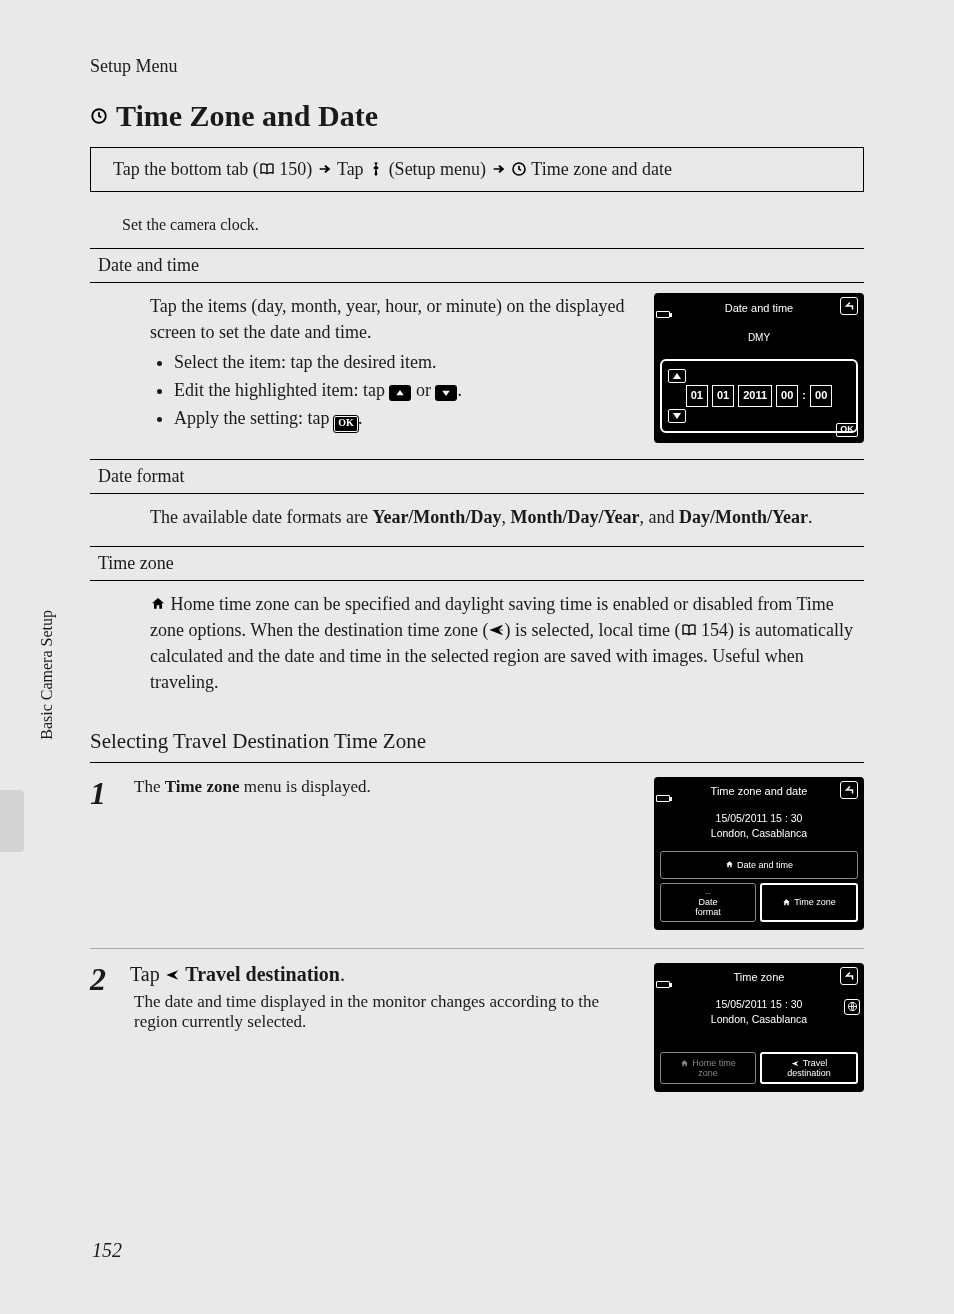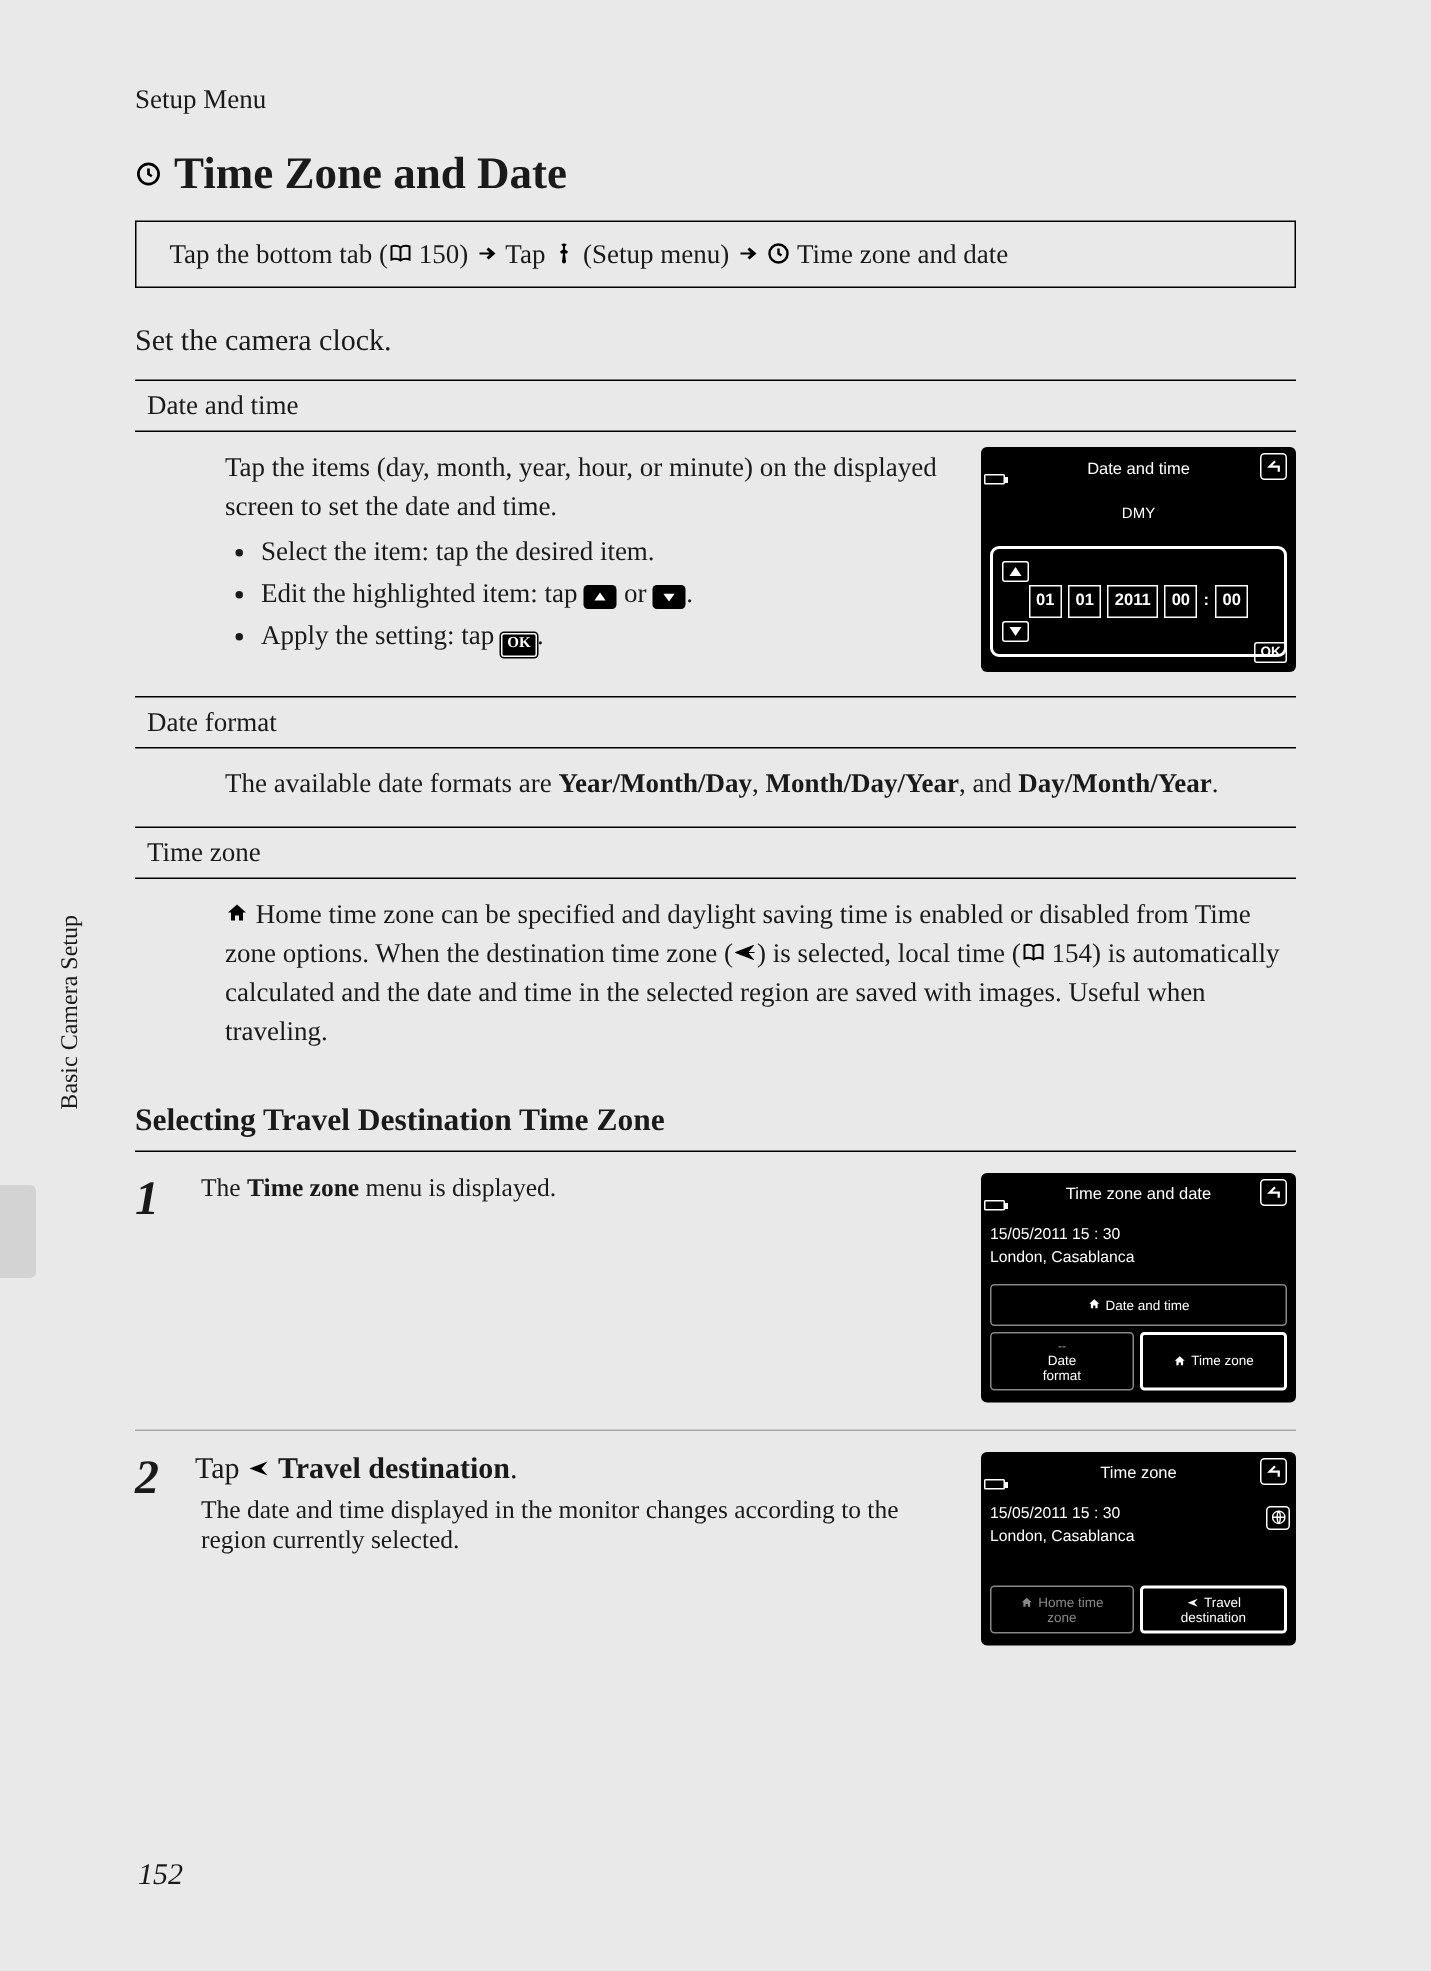"Set the camera clock." .intro { font-size: 20px -> 16px; margin-left: none -> 32px }
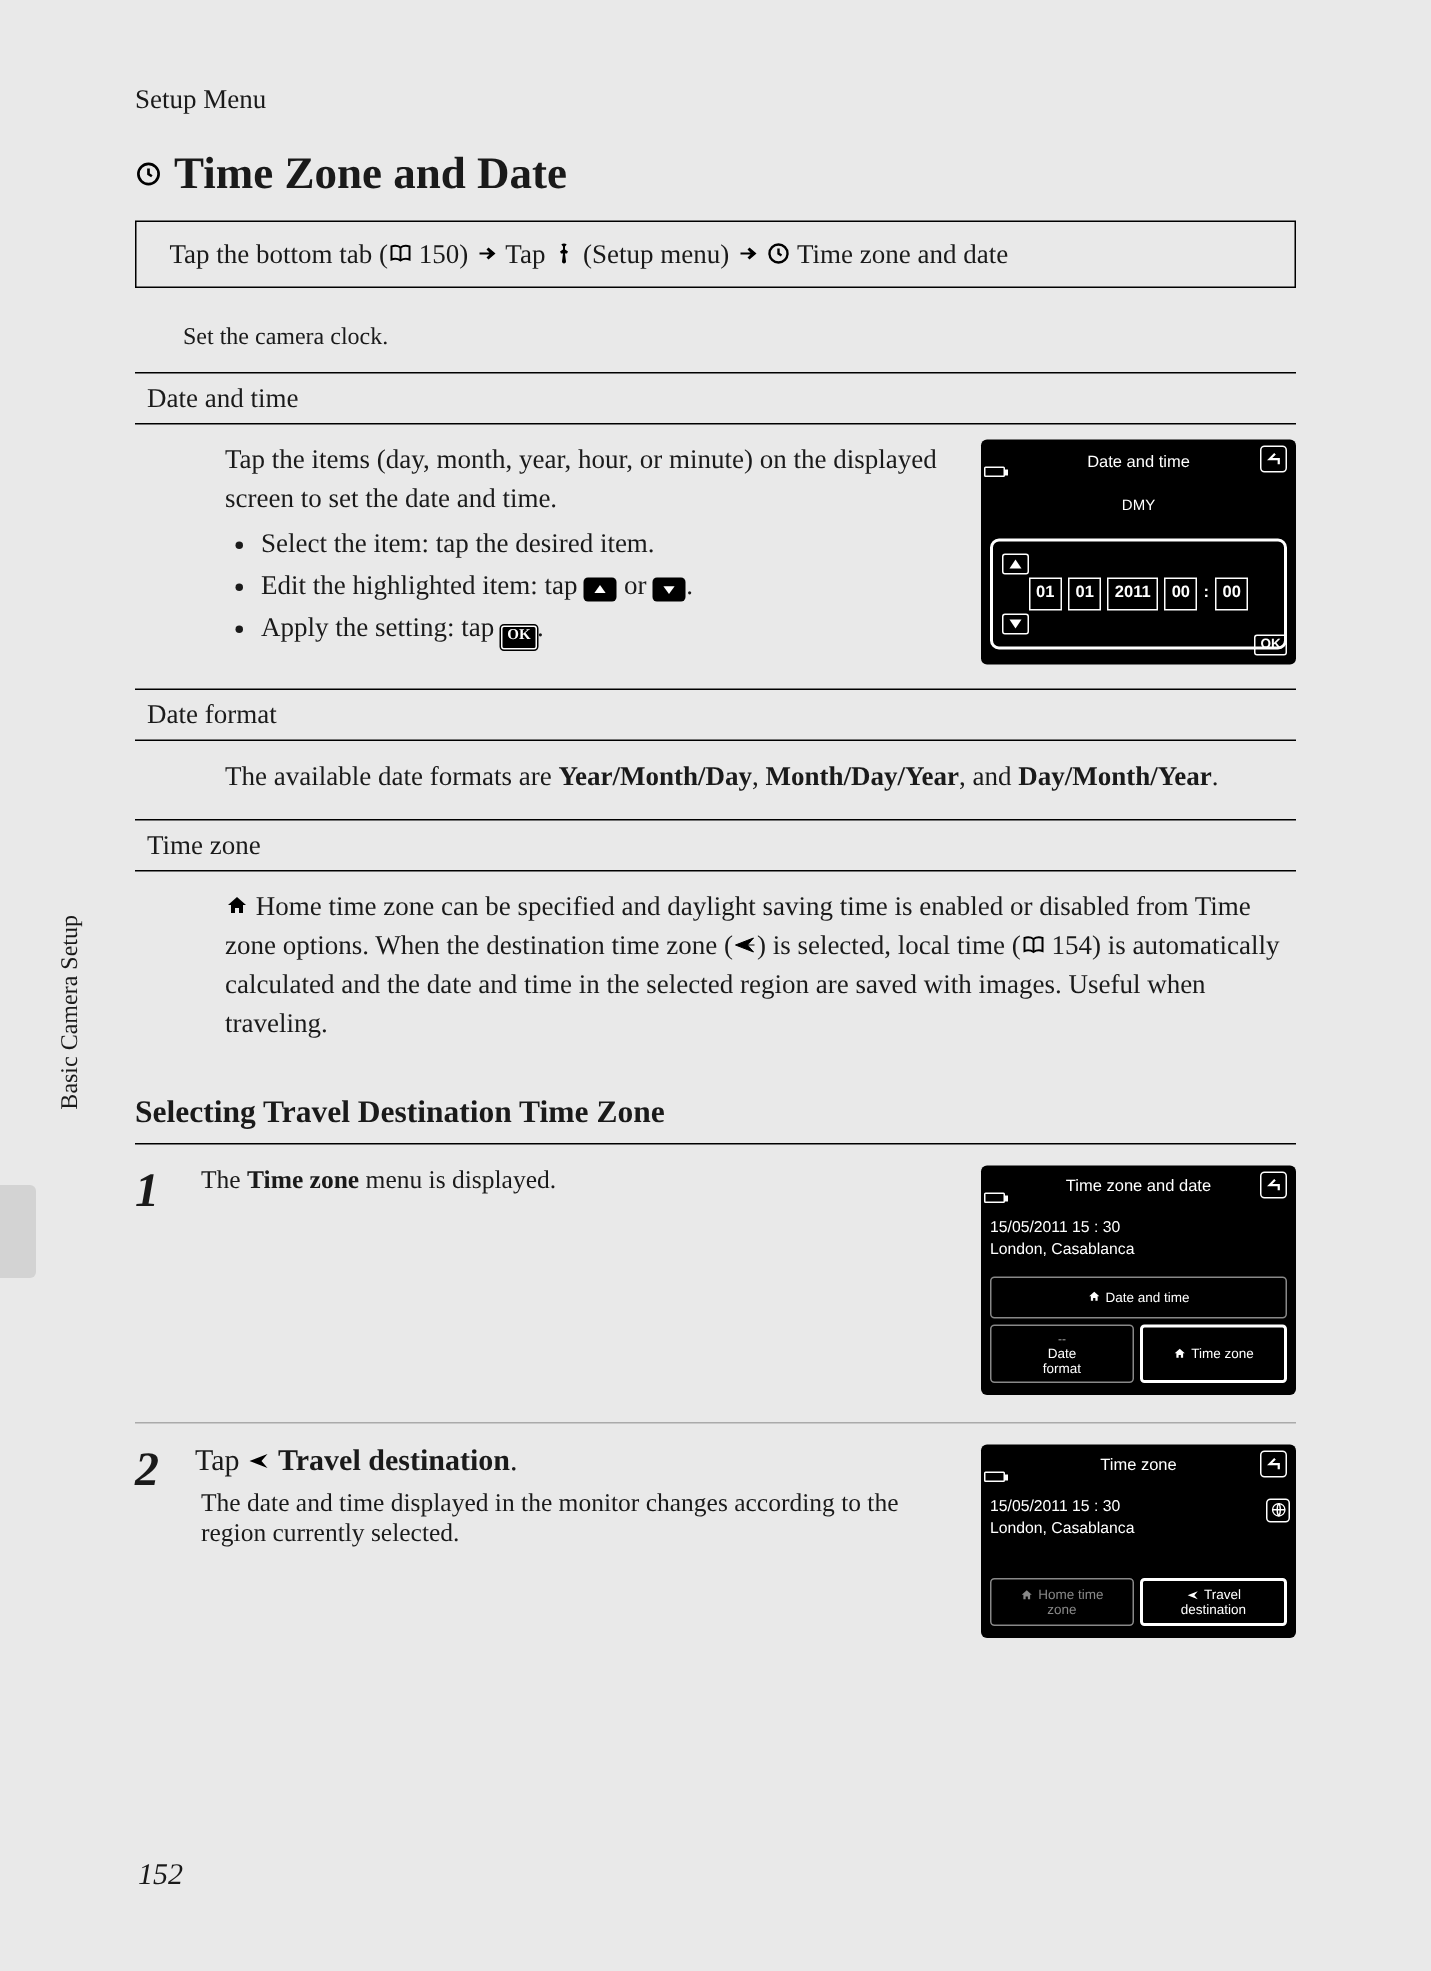"Selecting Travel Destination Time Zone" .h2 { font-weight: bold -> normal }
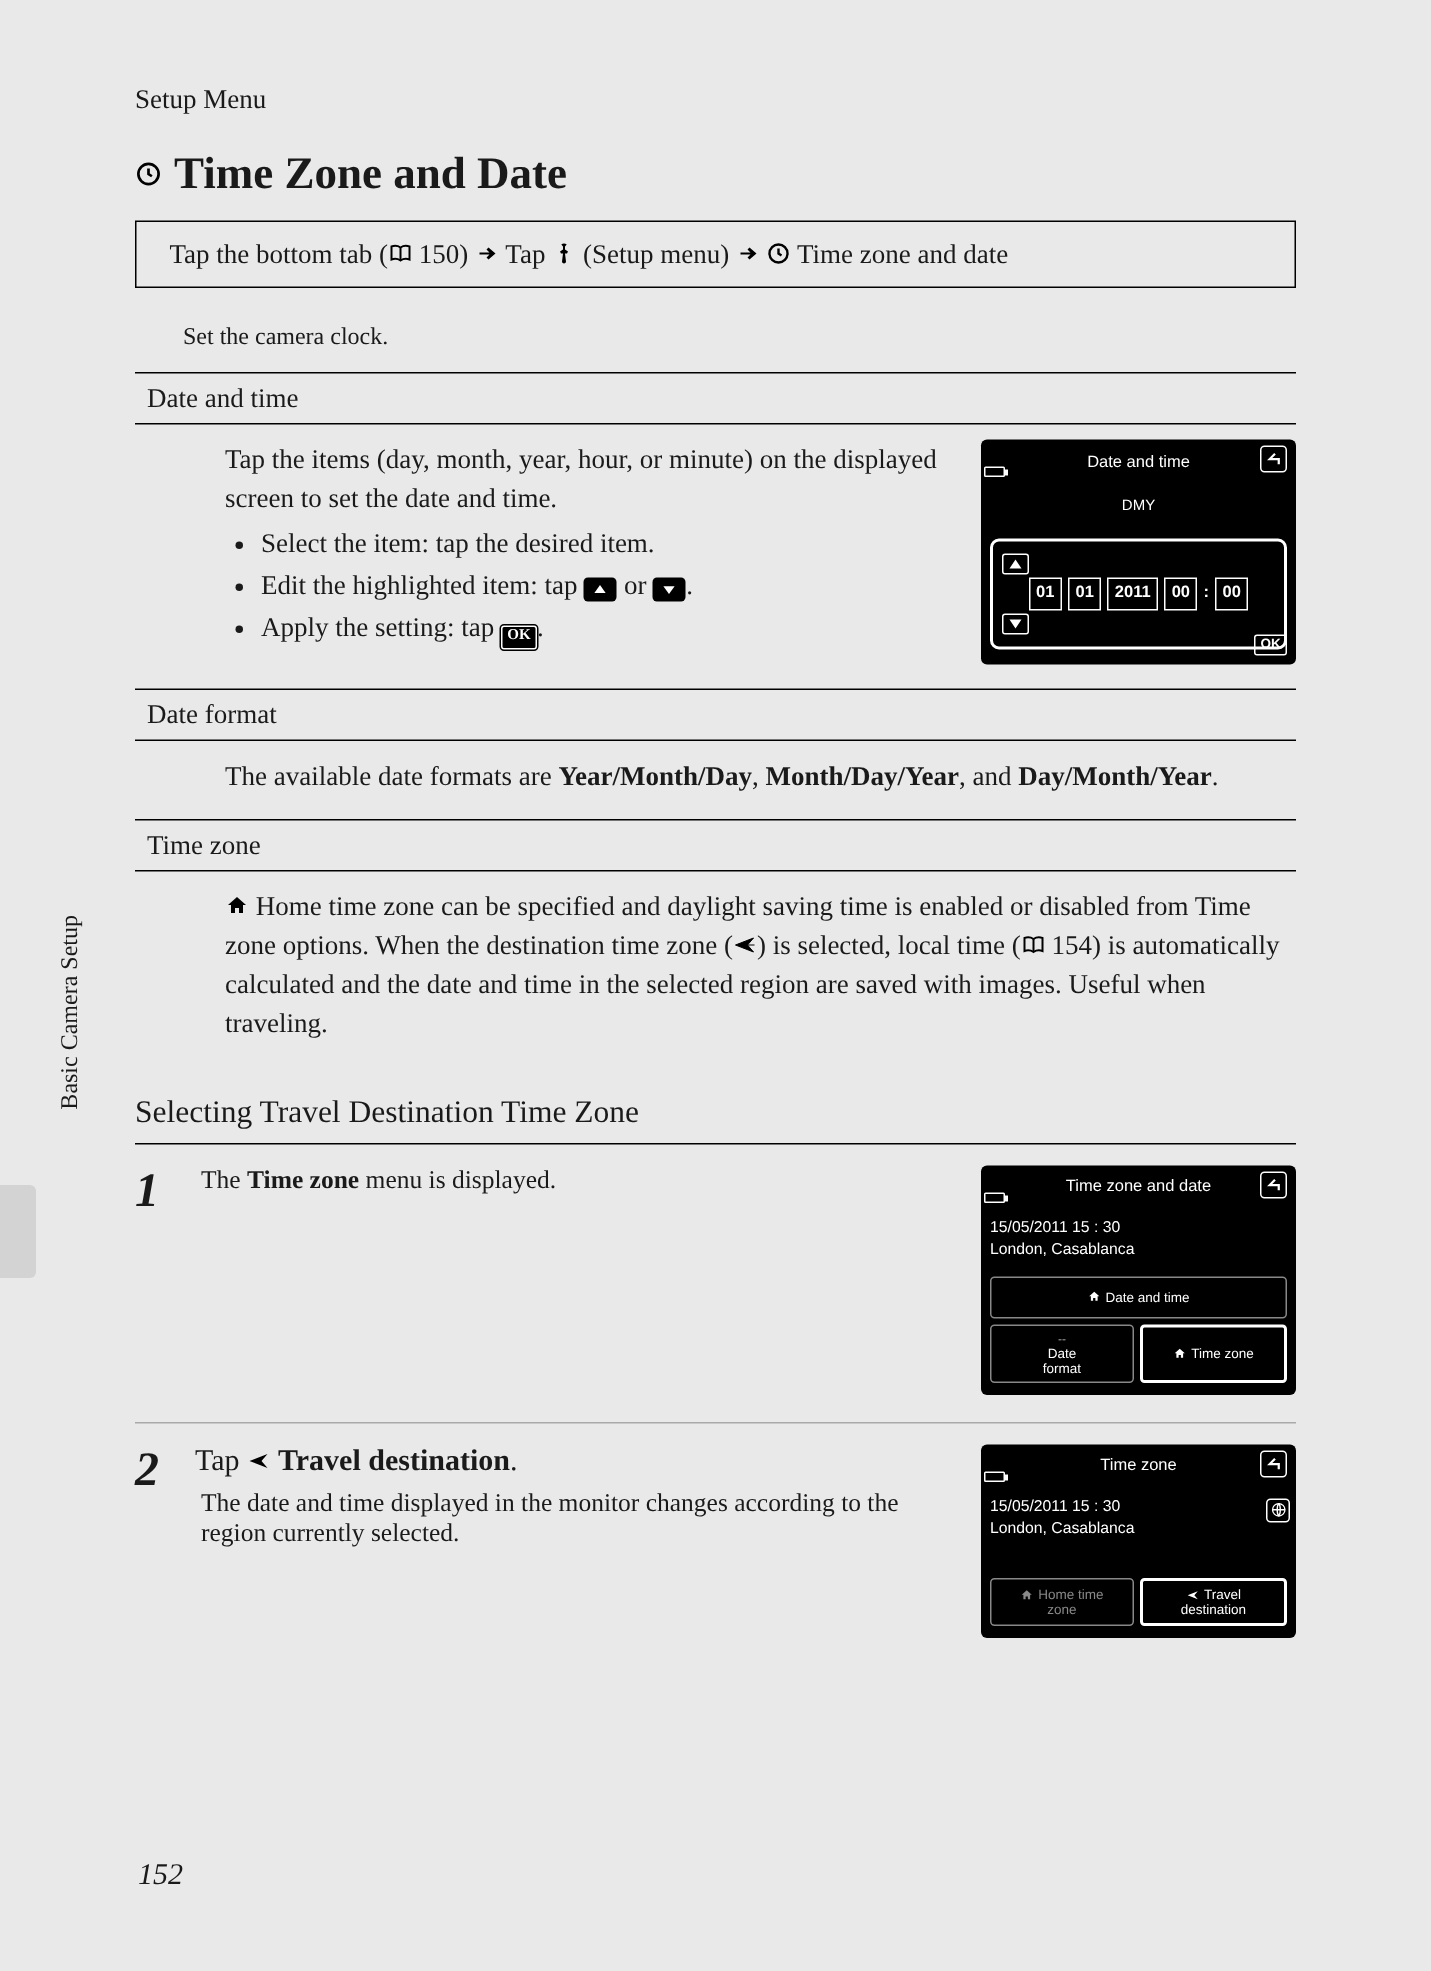"15/05/2011 15 : 30" .lcd .info { text-align: none -> center }
